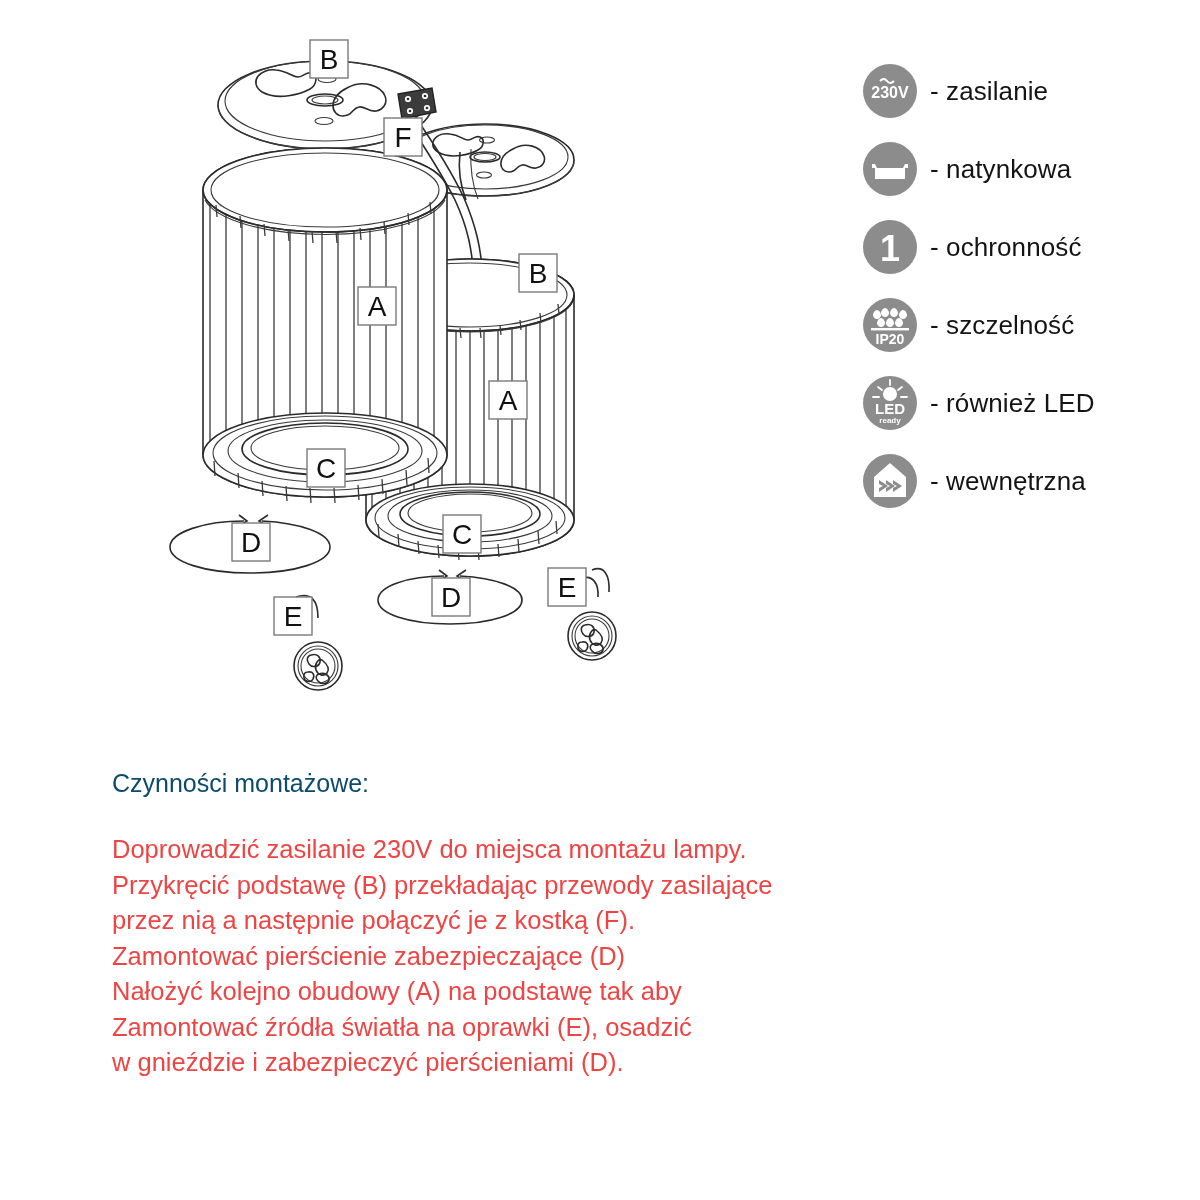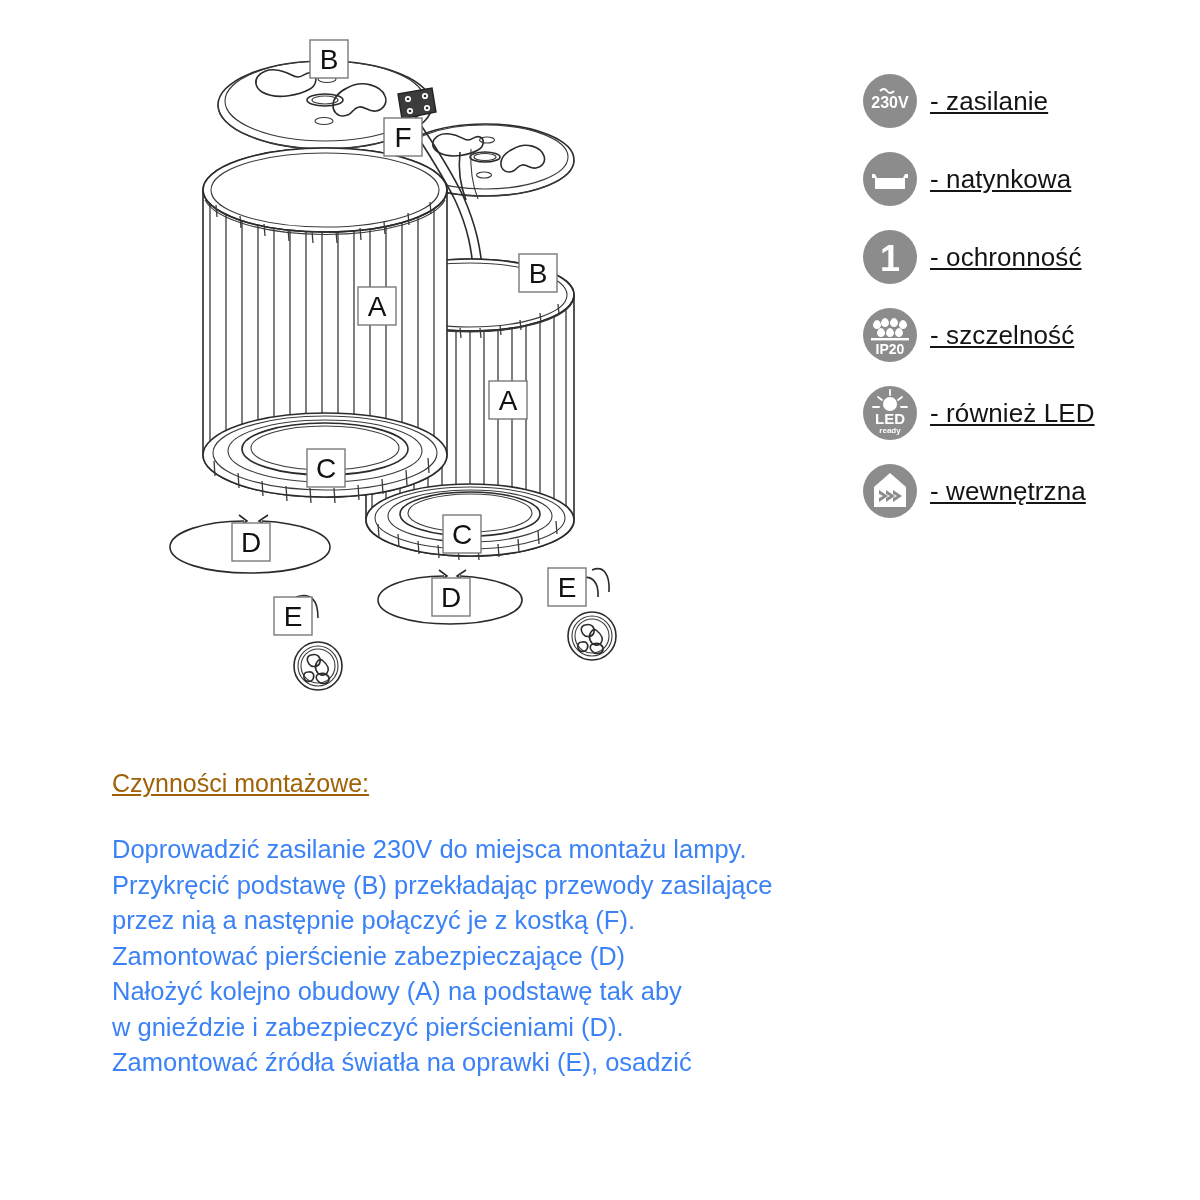"230V" .legend { top: 62px -> 52px }
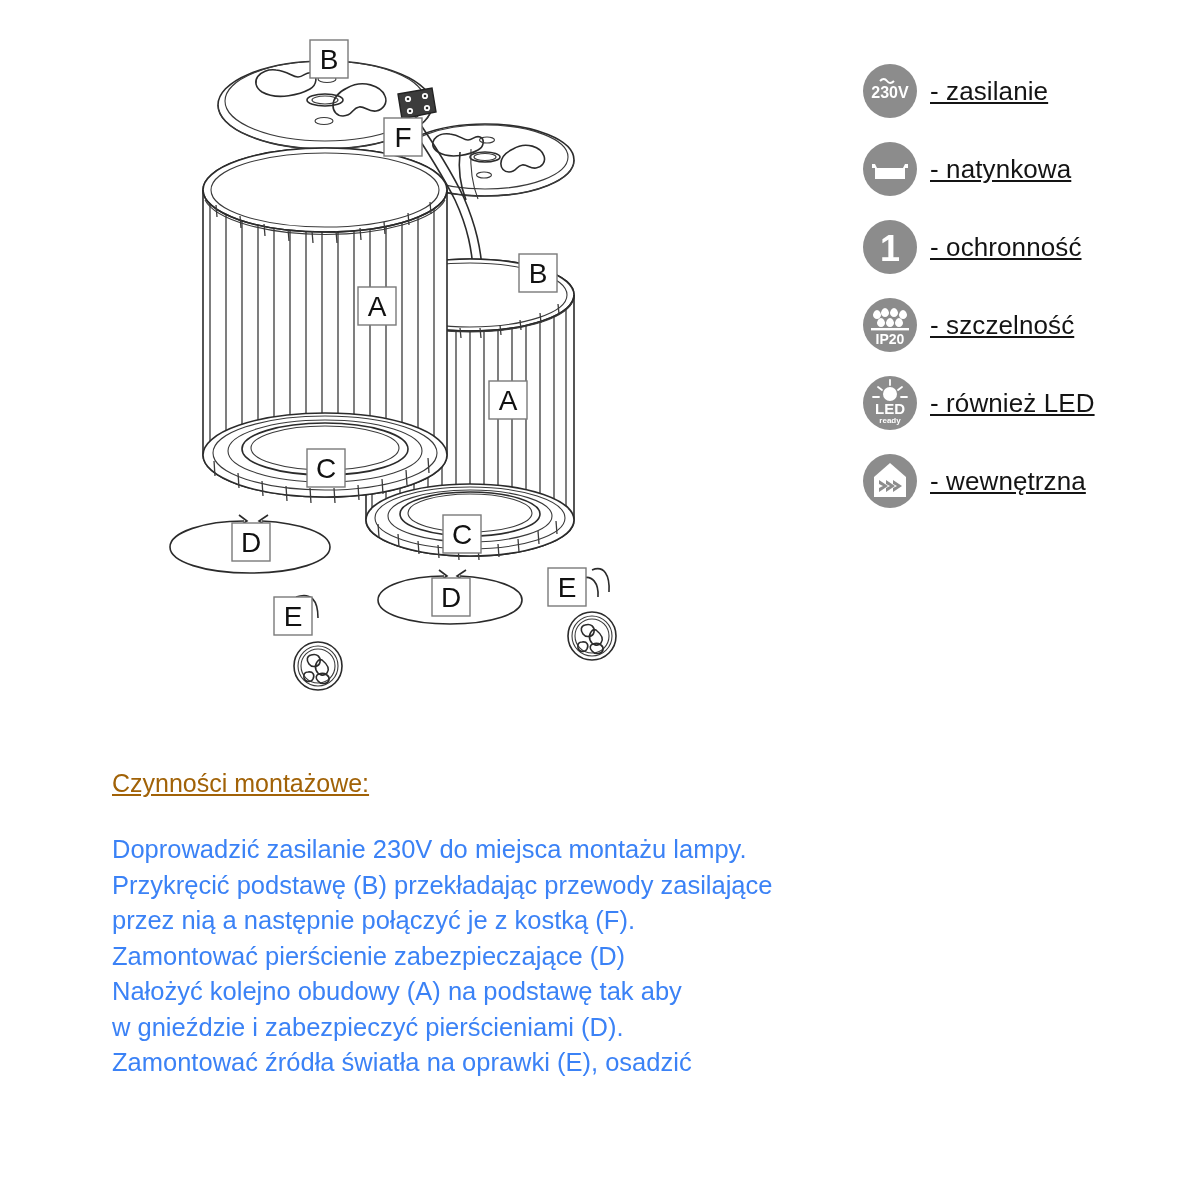"- zasilanie" .legend-label { text-decoration: underline -> none }
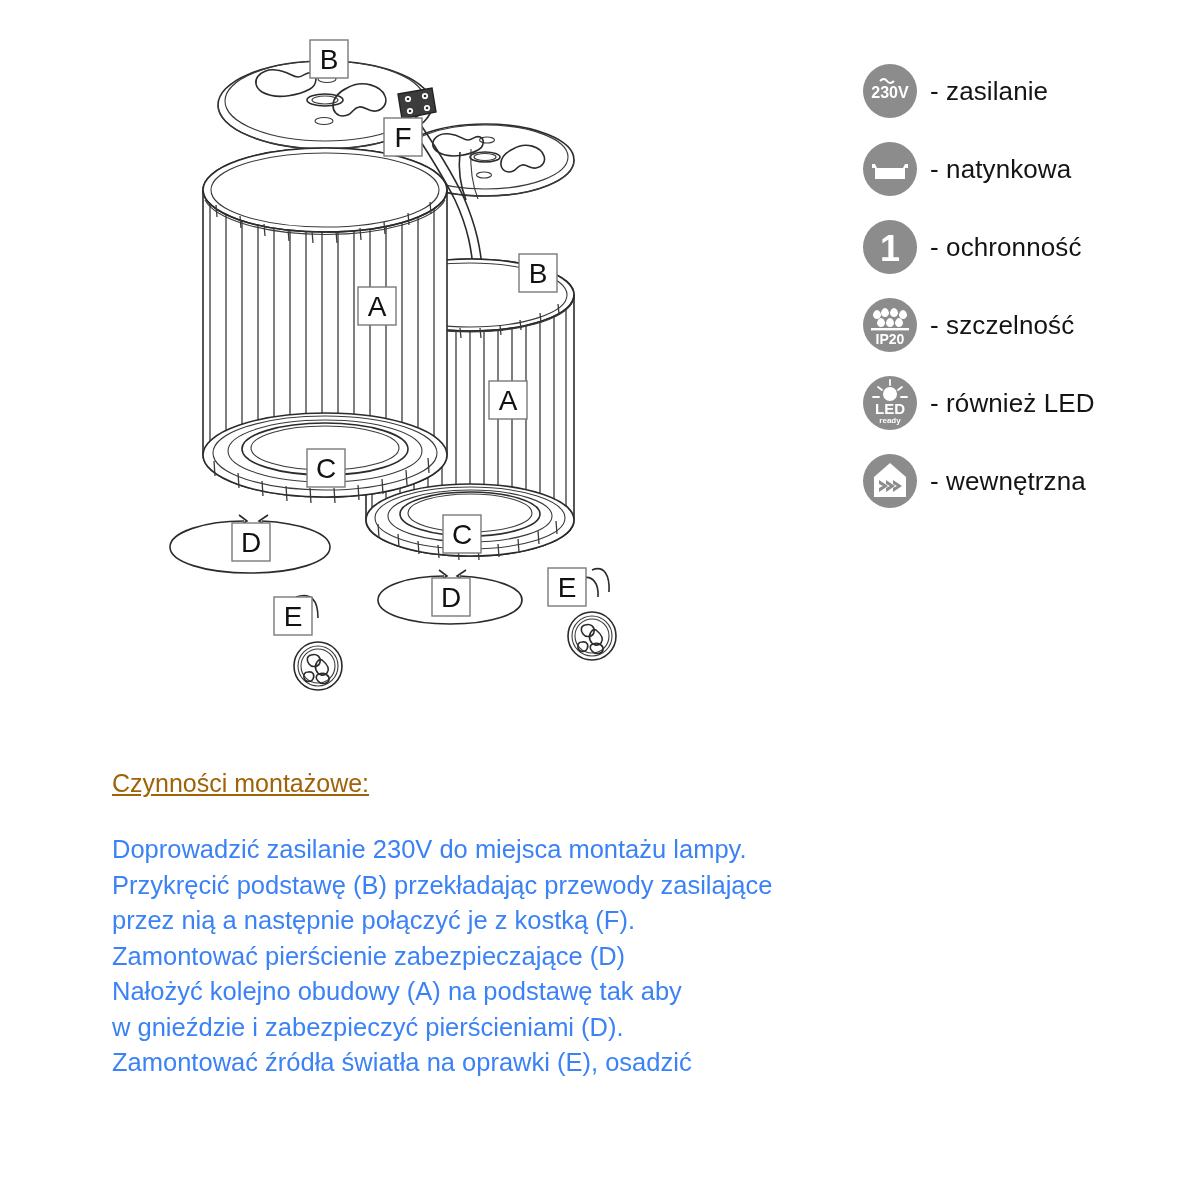"Czynności montażowe:" .instr-head { color: #a16207 -> #0c4a6e; text-decoration: underline -> none }
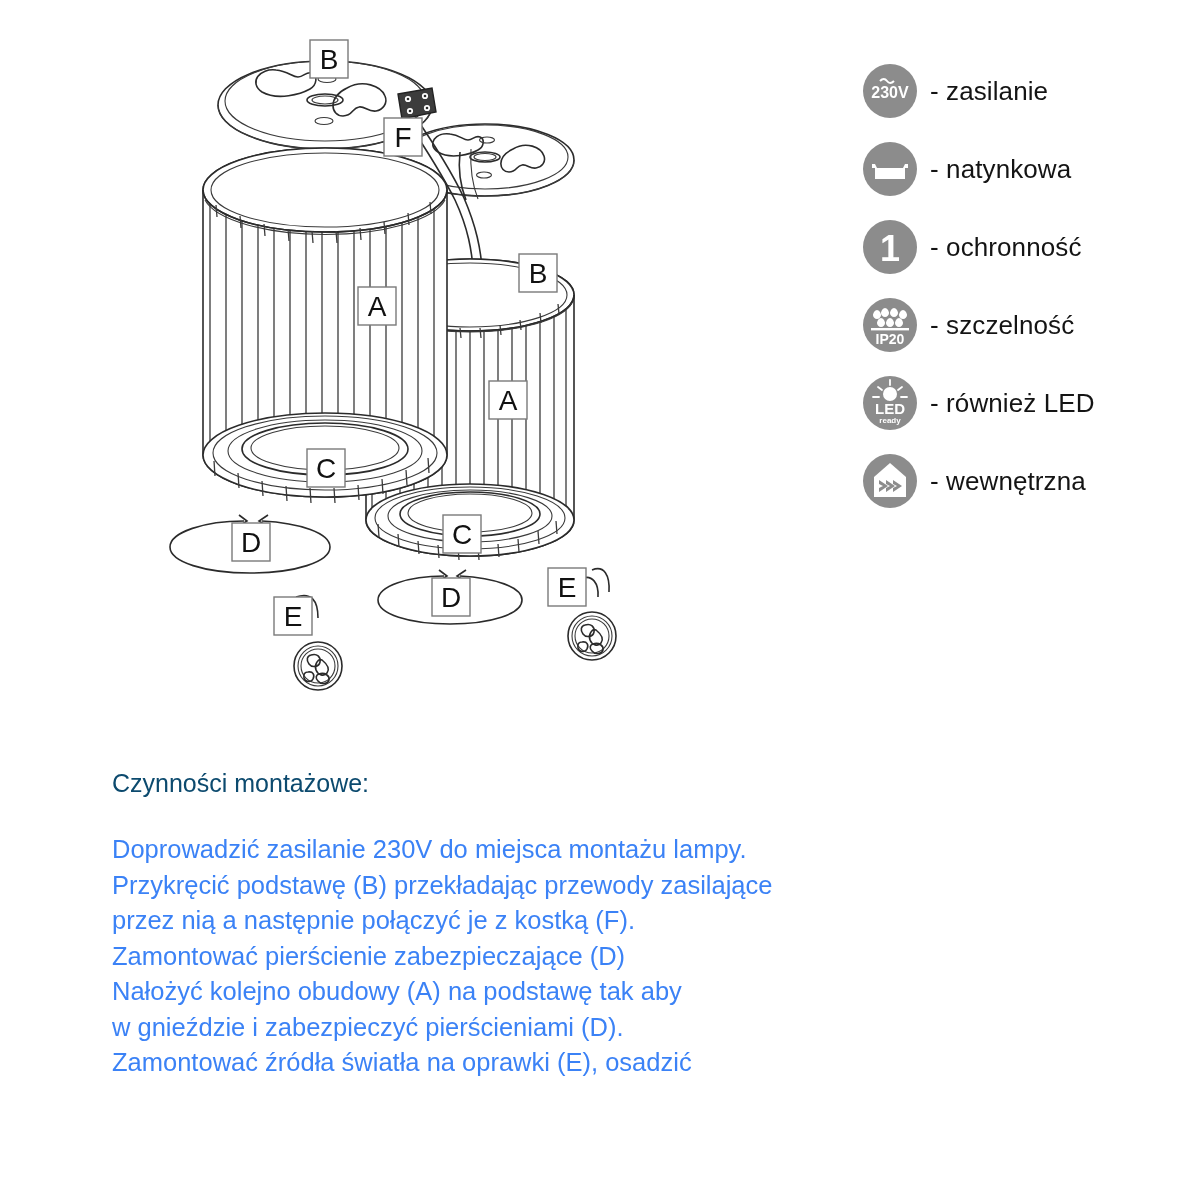"Doprowadzić zasilanie 230V do miejsca" .instr-line { color: #3b82f6 -> #ef4444 }
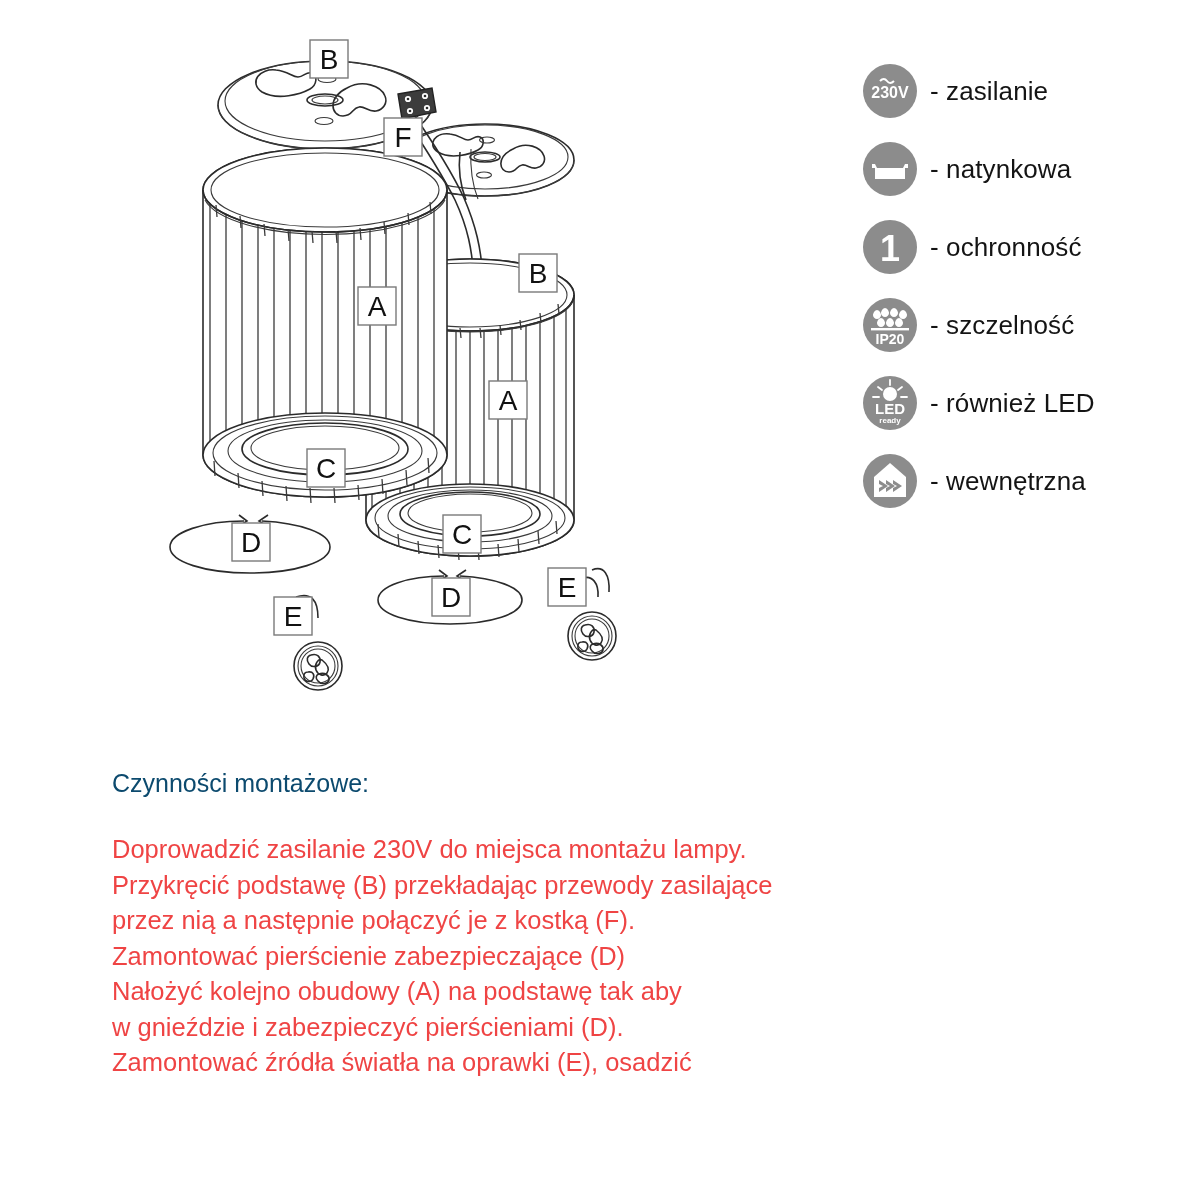"w gnieździe i zabezpieczyć pierścieniami" div.instr-line { order: before "Zamontować źródła światła na oprawki" -> after "Zamontować źródła światła na oprawki" }
